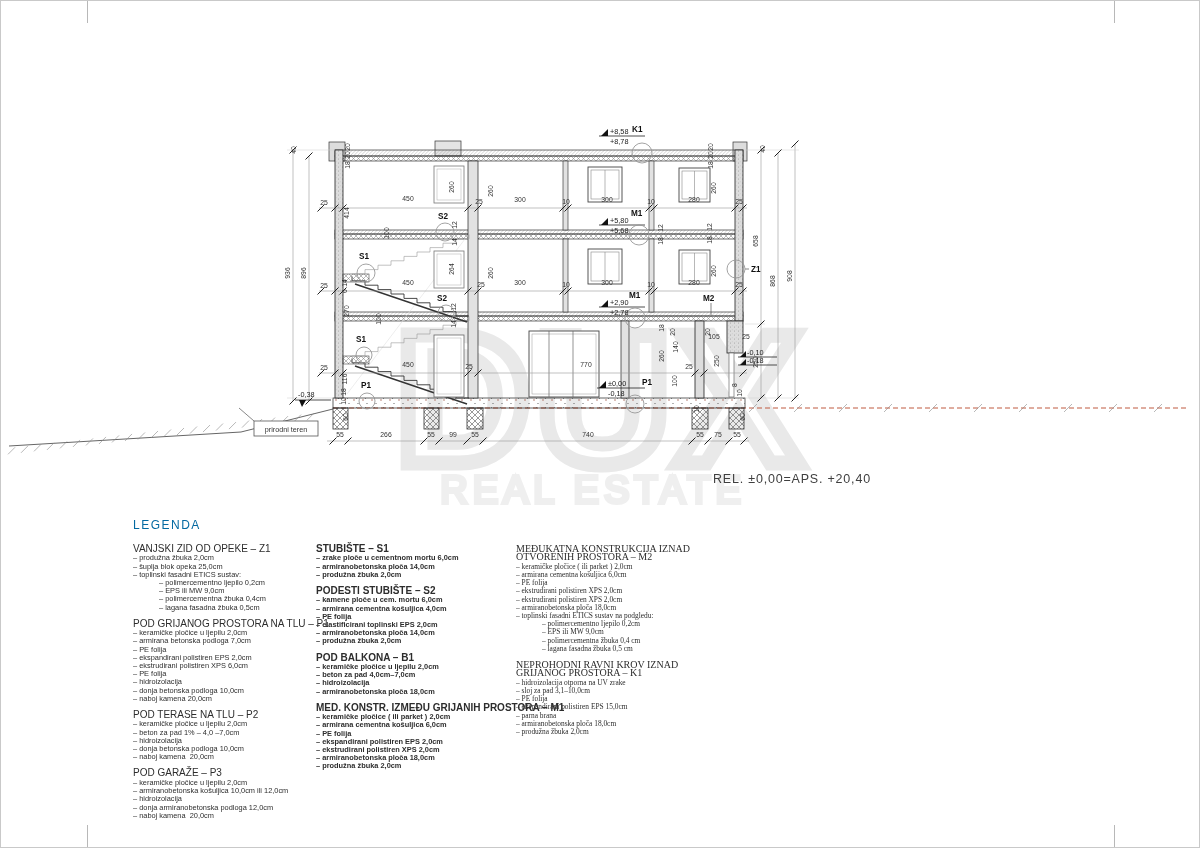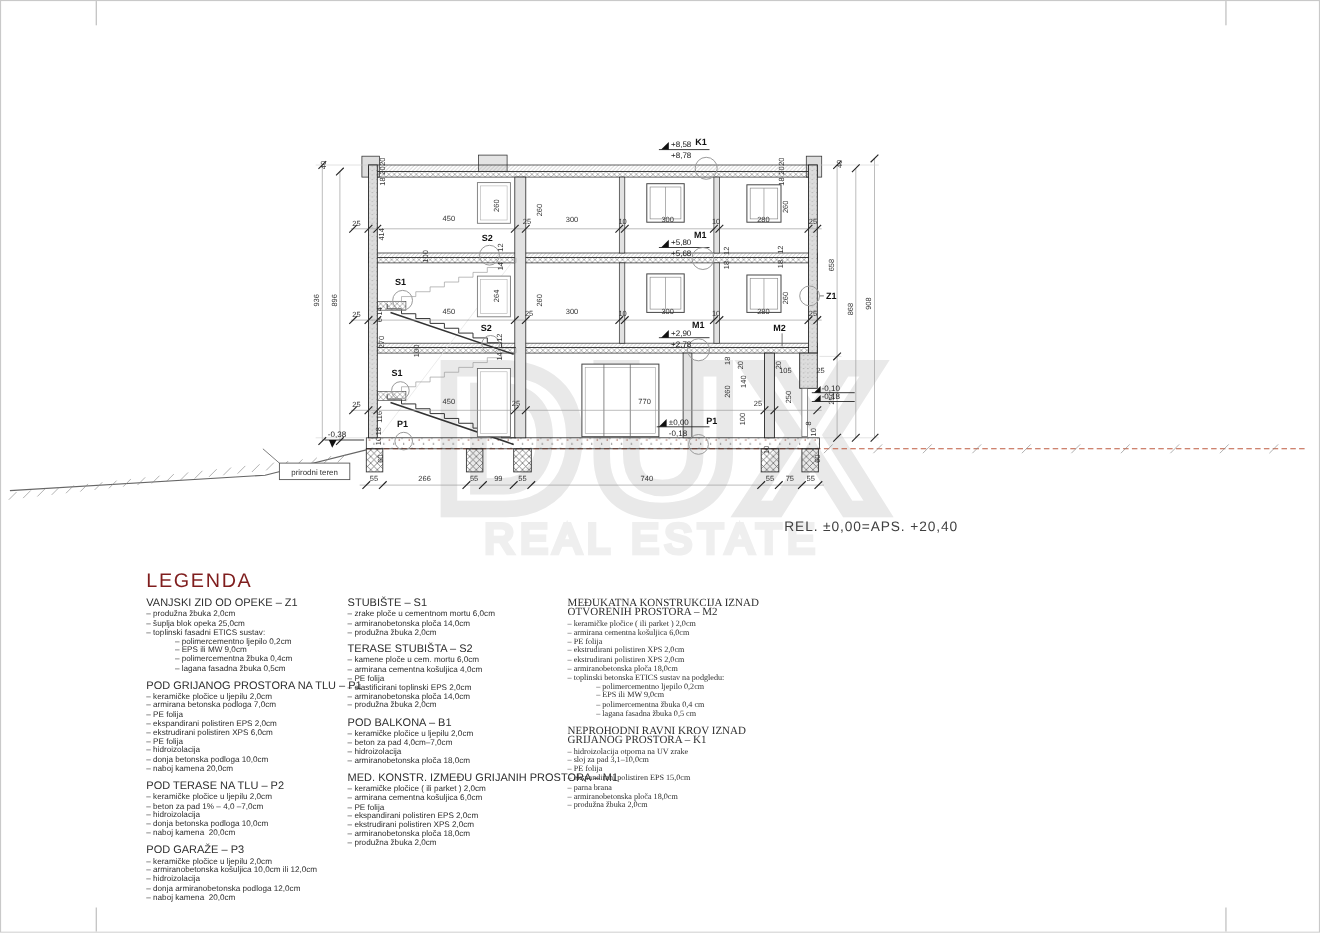"LEGENDA" #legend-title { color: #7f1d1d -> #0369a1; font-size: 18px -> 12px }
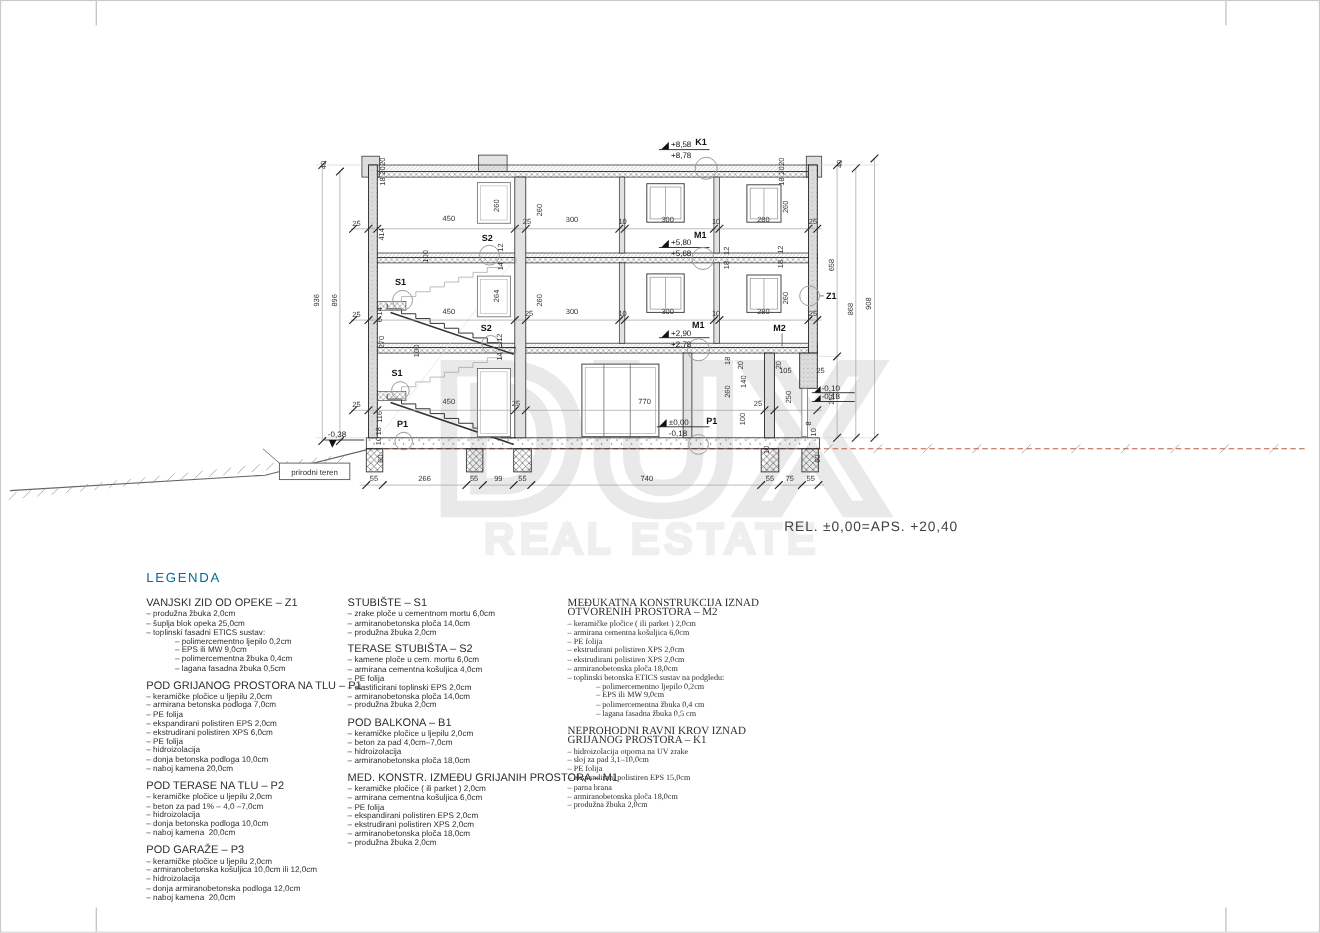"STUBIŠTE – S1" div.legend-col { font-weight: none -> bold }
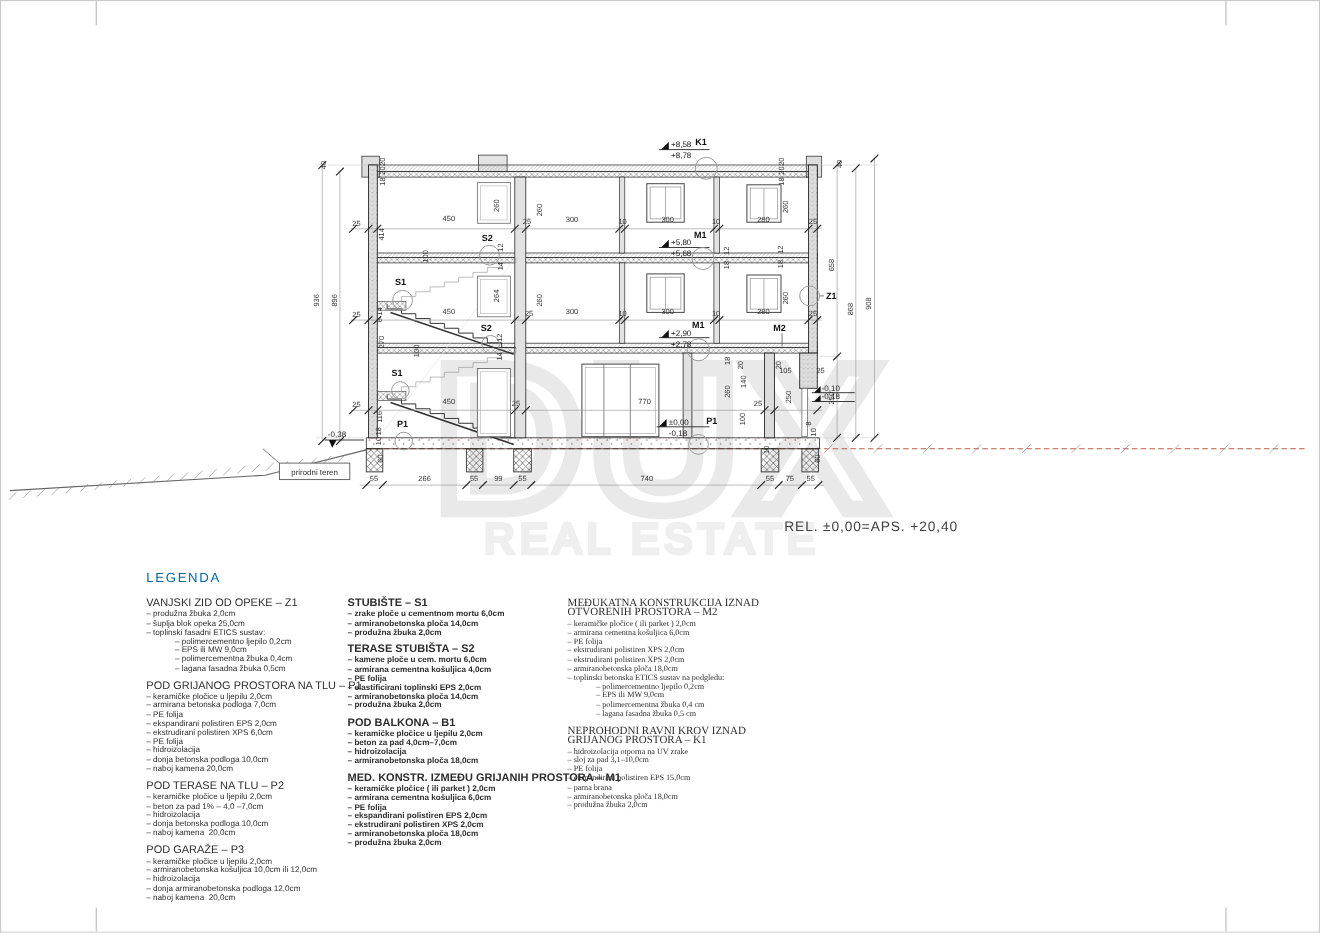"TERASE STUBIŠTA – S2" div.legend-section-title { text: TERASE STUBIŠTA -> PODESTI STUBIŠTE }
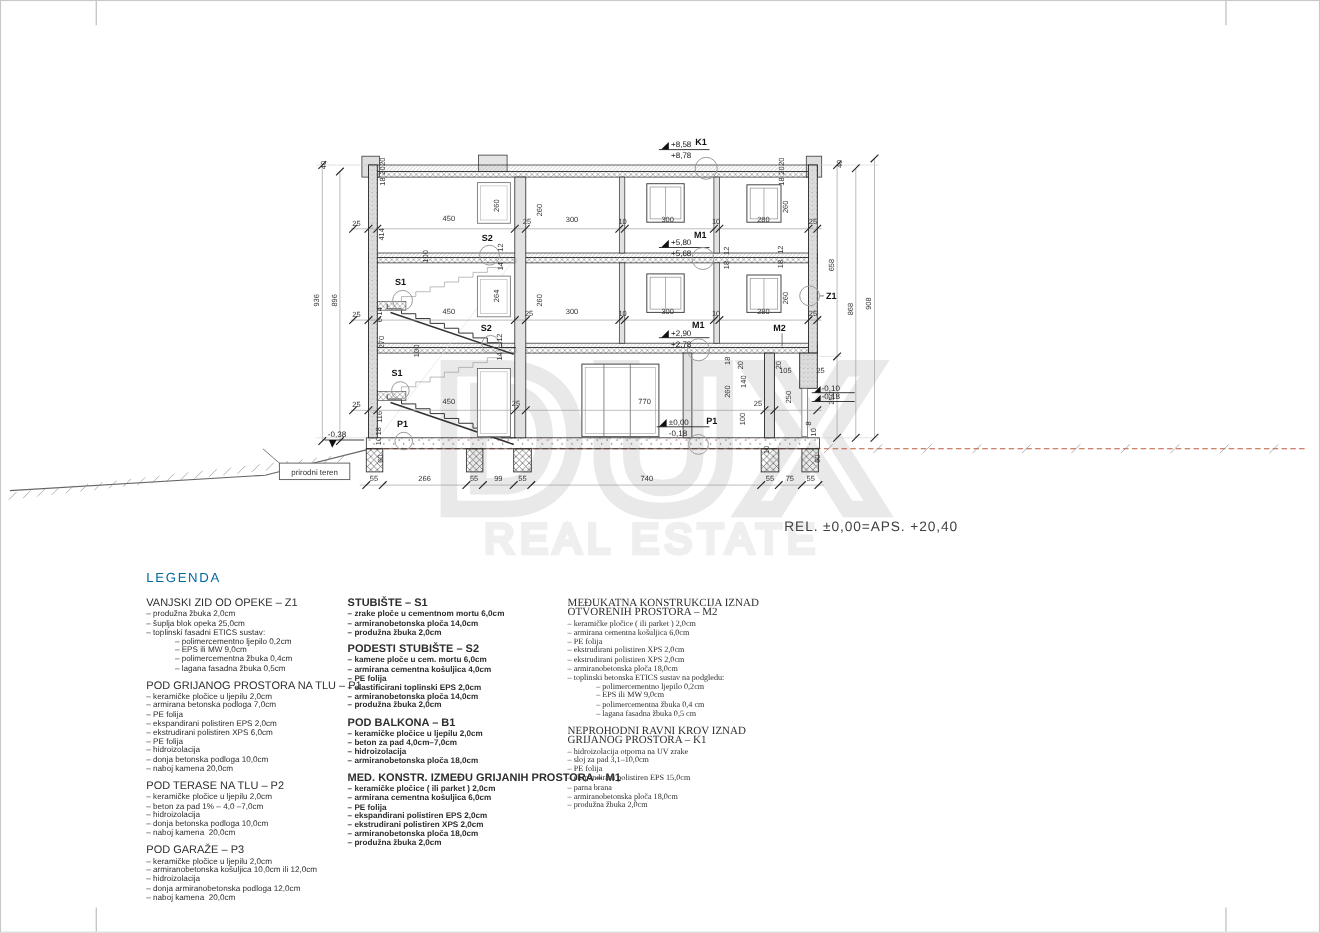"– toplinski betonska ETICS sustav" div.legend-item { text: betonska -> fasadni }
